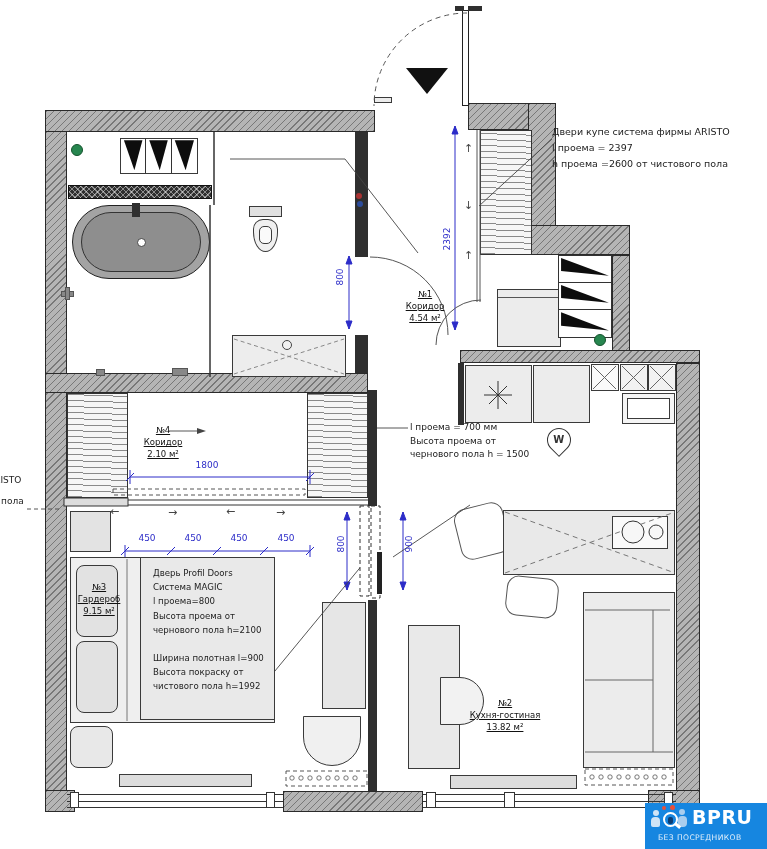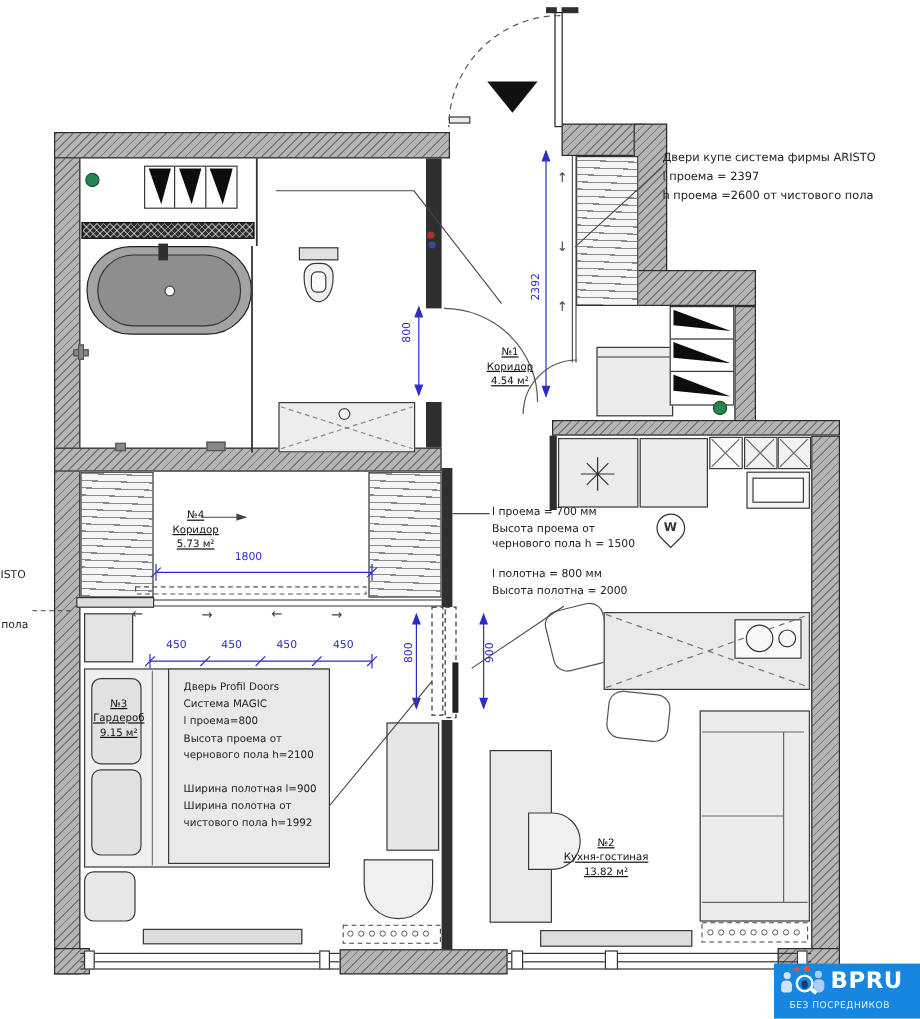"5.73 м²" span { text: 5.73 -> 2.10 }
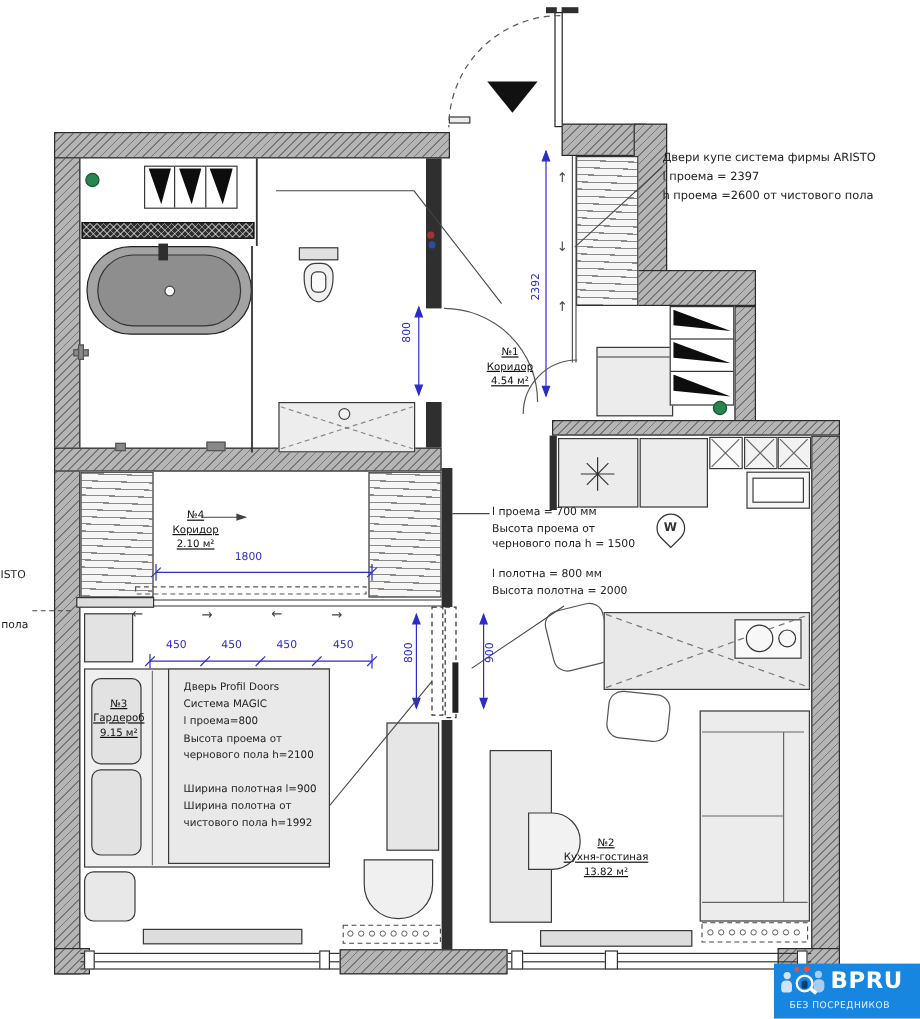"l полотна = 800 мм" div.txt { html: <div> <span>l полотна = 800 мм</span> <span>Высота полотна = 2000</span> </div> -> none }
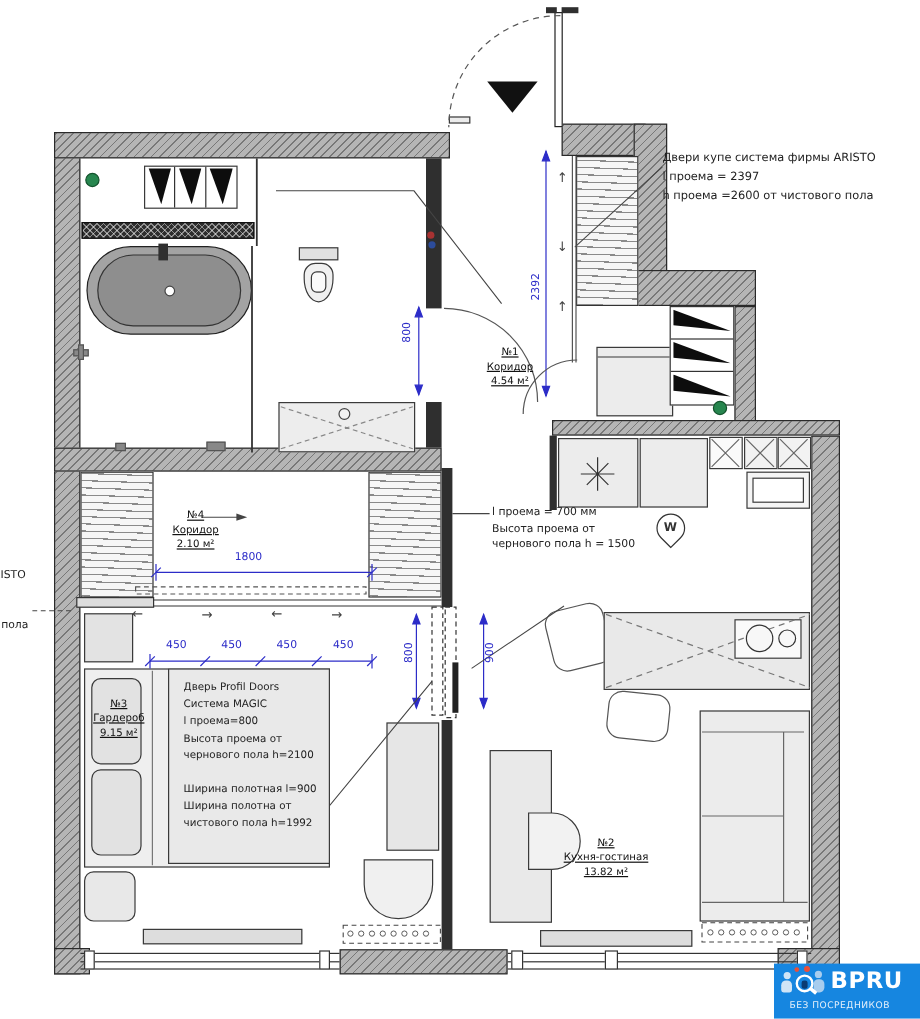"пола" div.txt { top: 515px -> 495px }
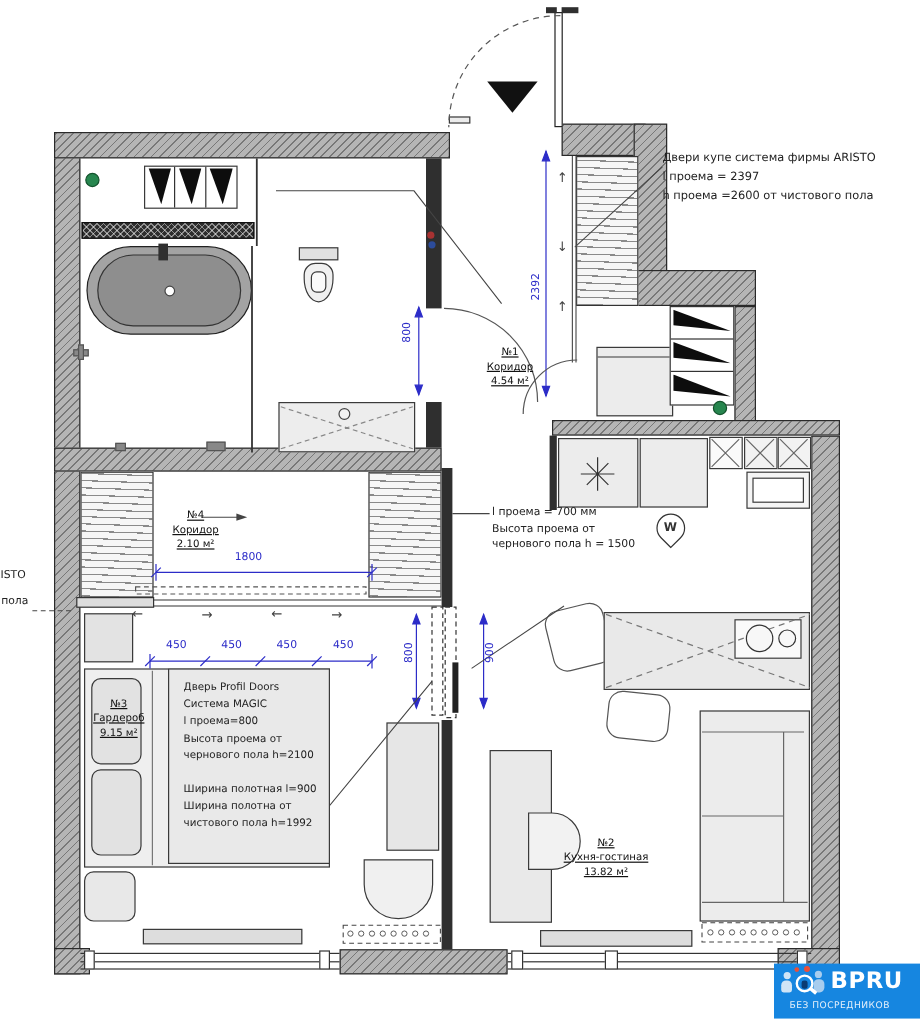"Ширина полотна от" span.profil-line { text: Ширина полотна -> Высота покраску }
